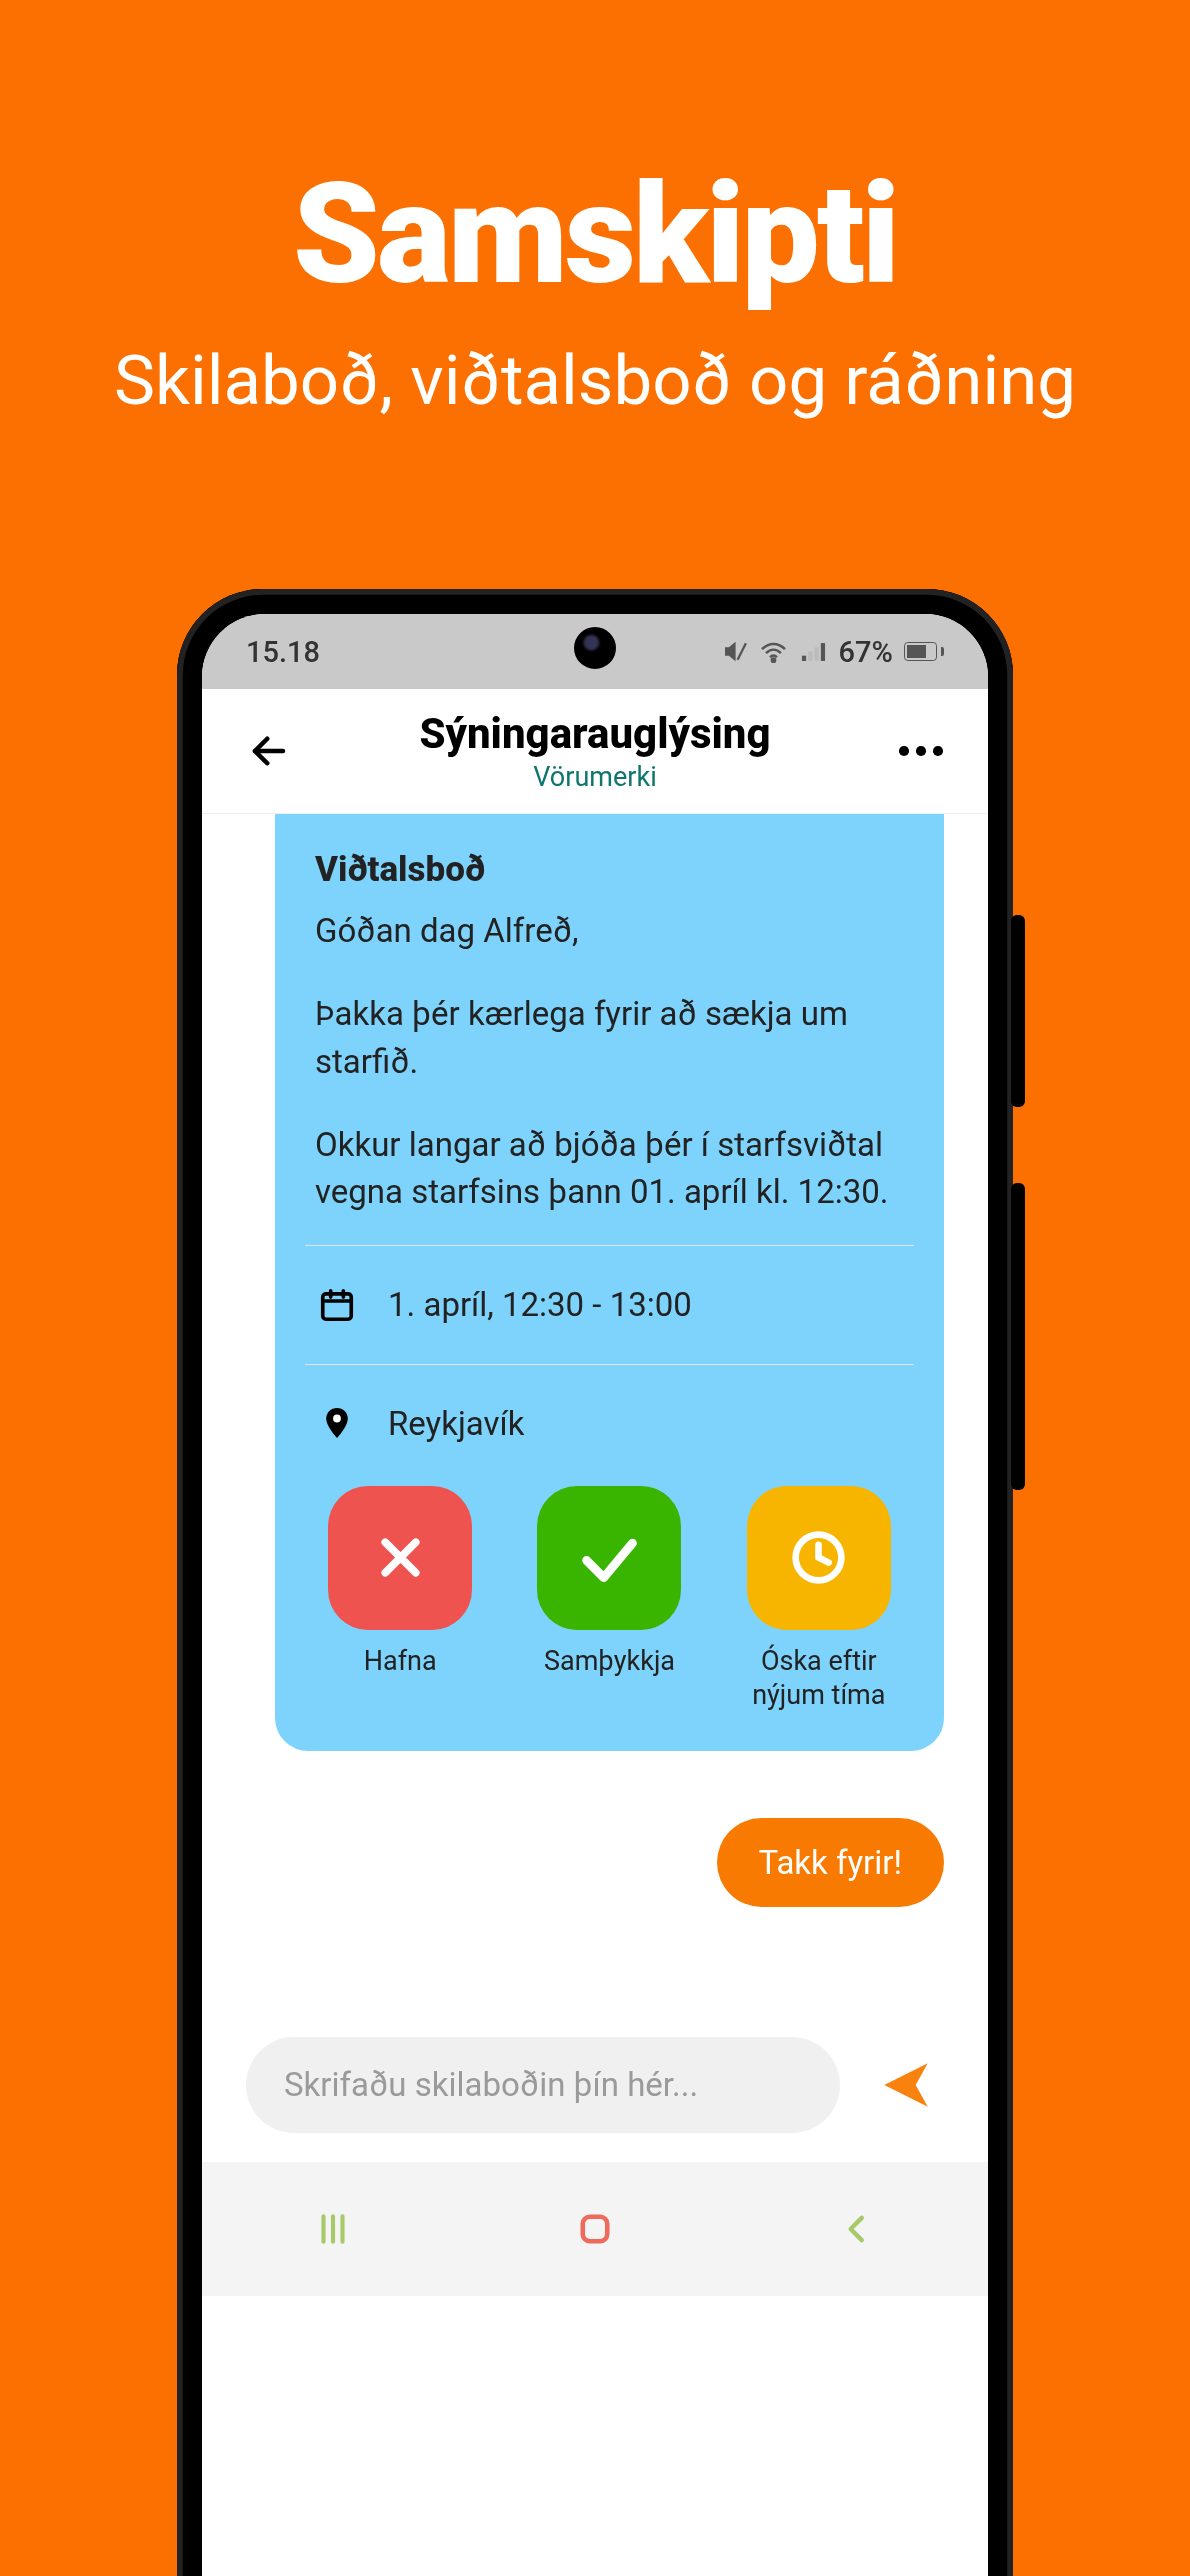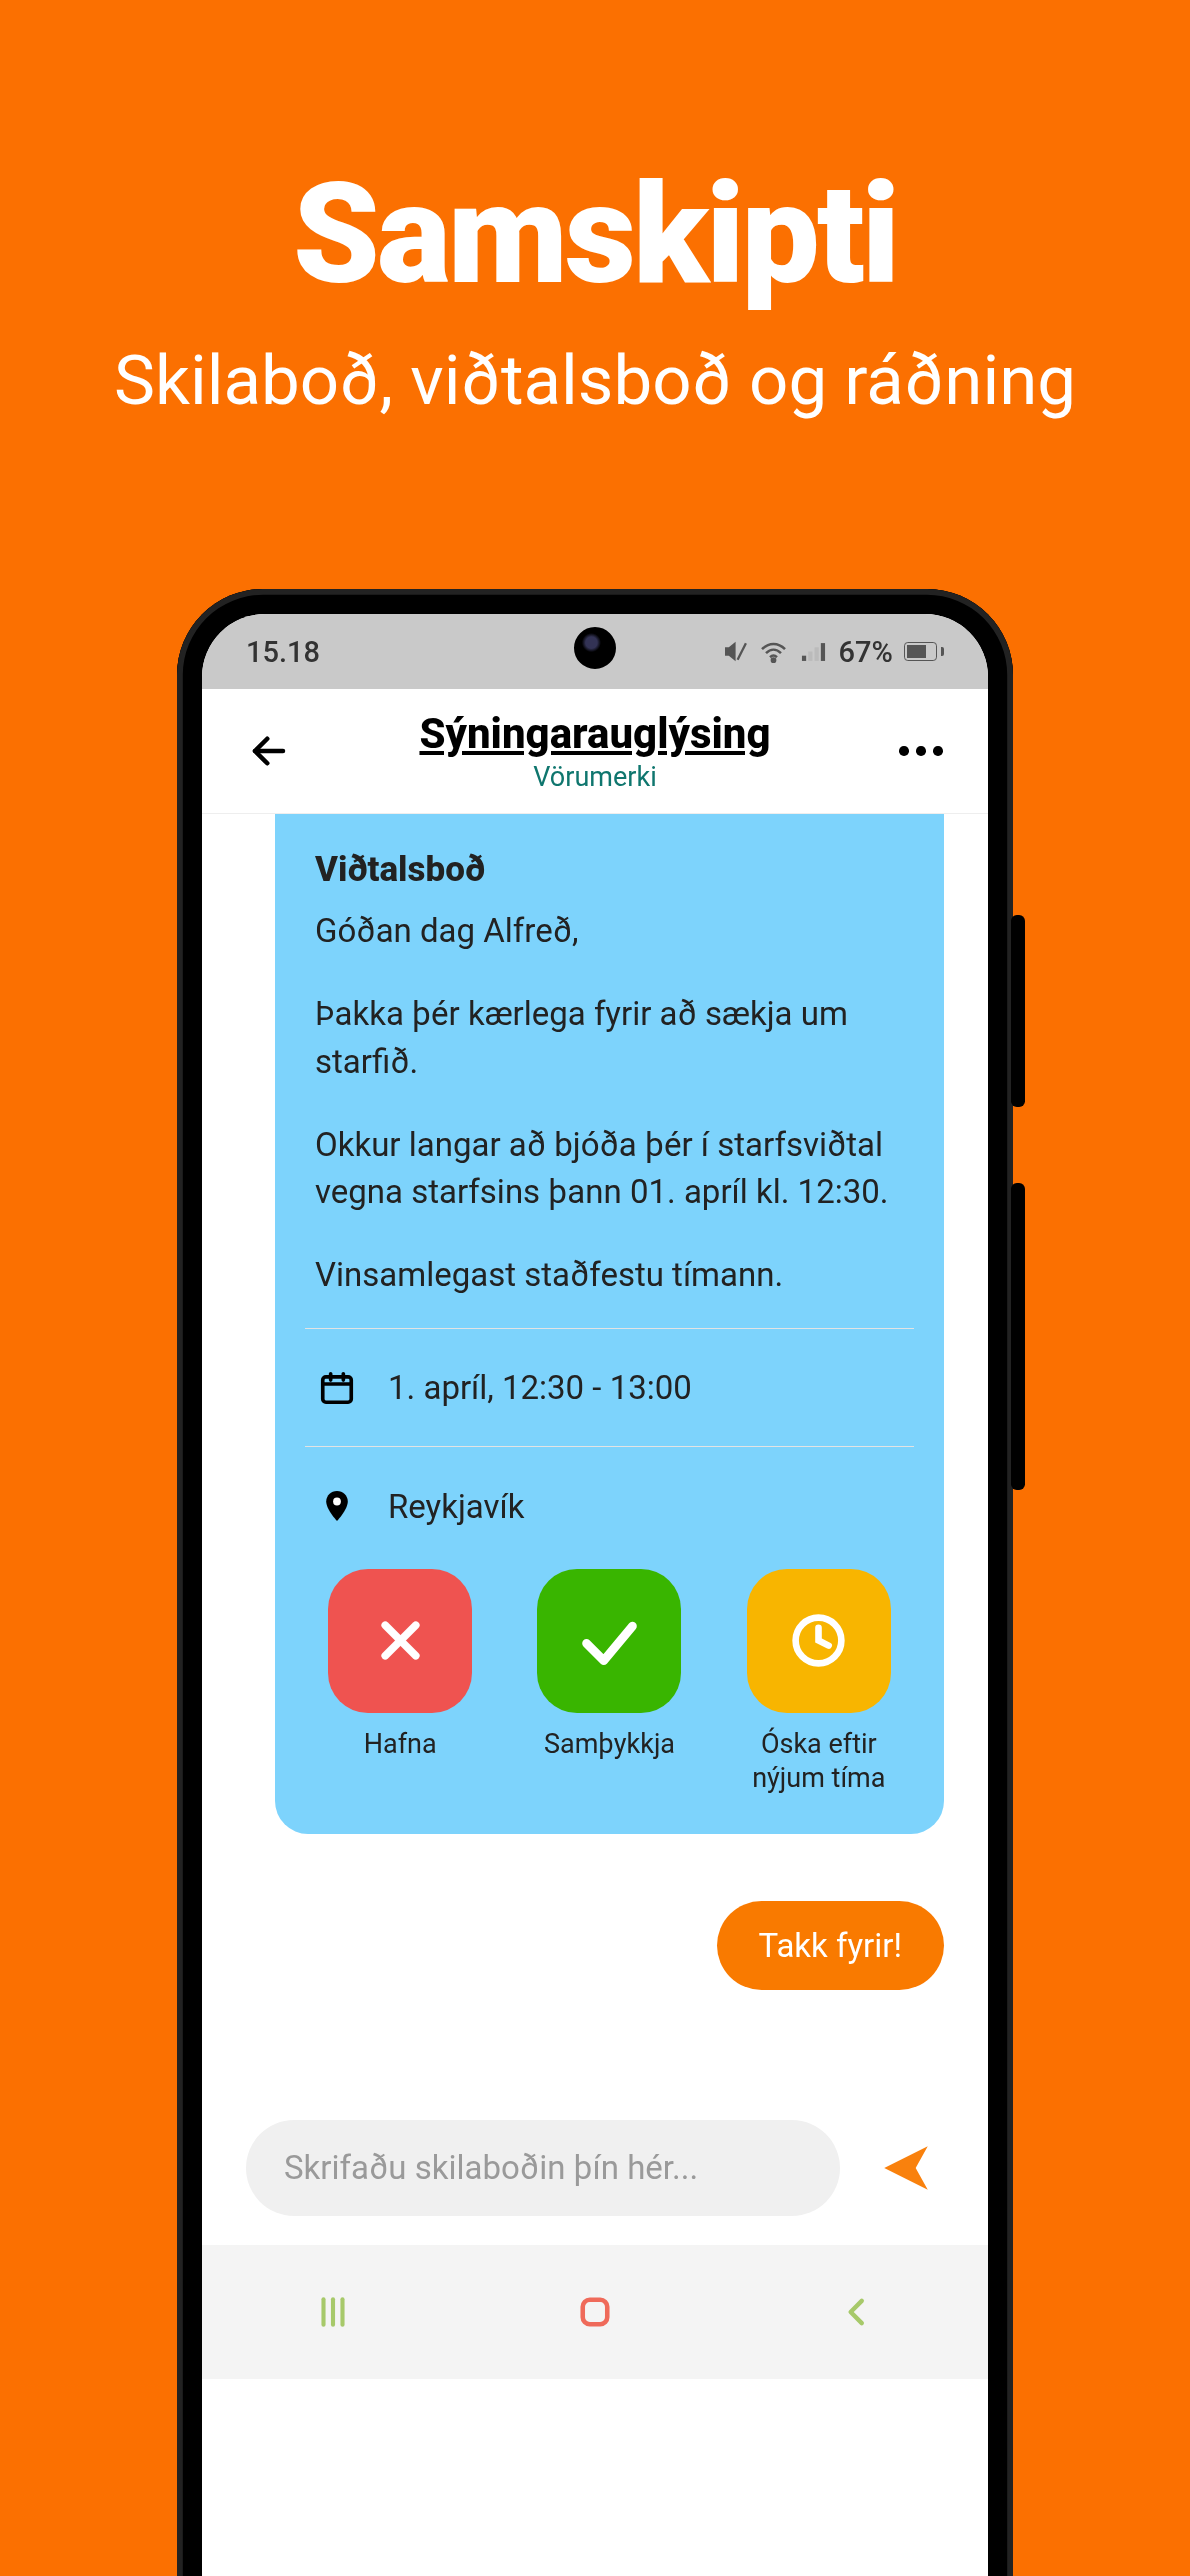"Sýningarauglýsing" .header-title { text-decoration: underline -> none }
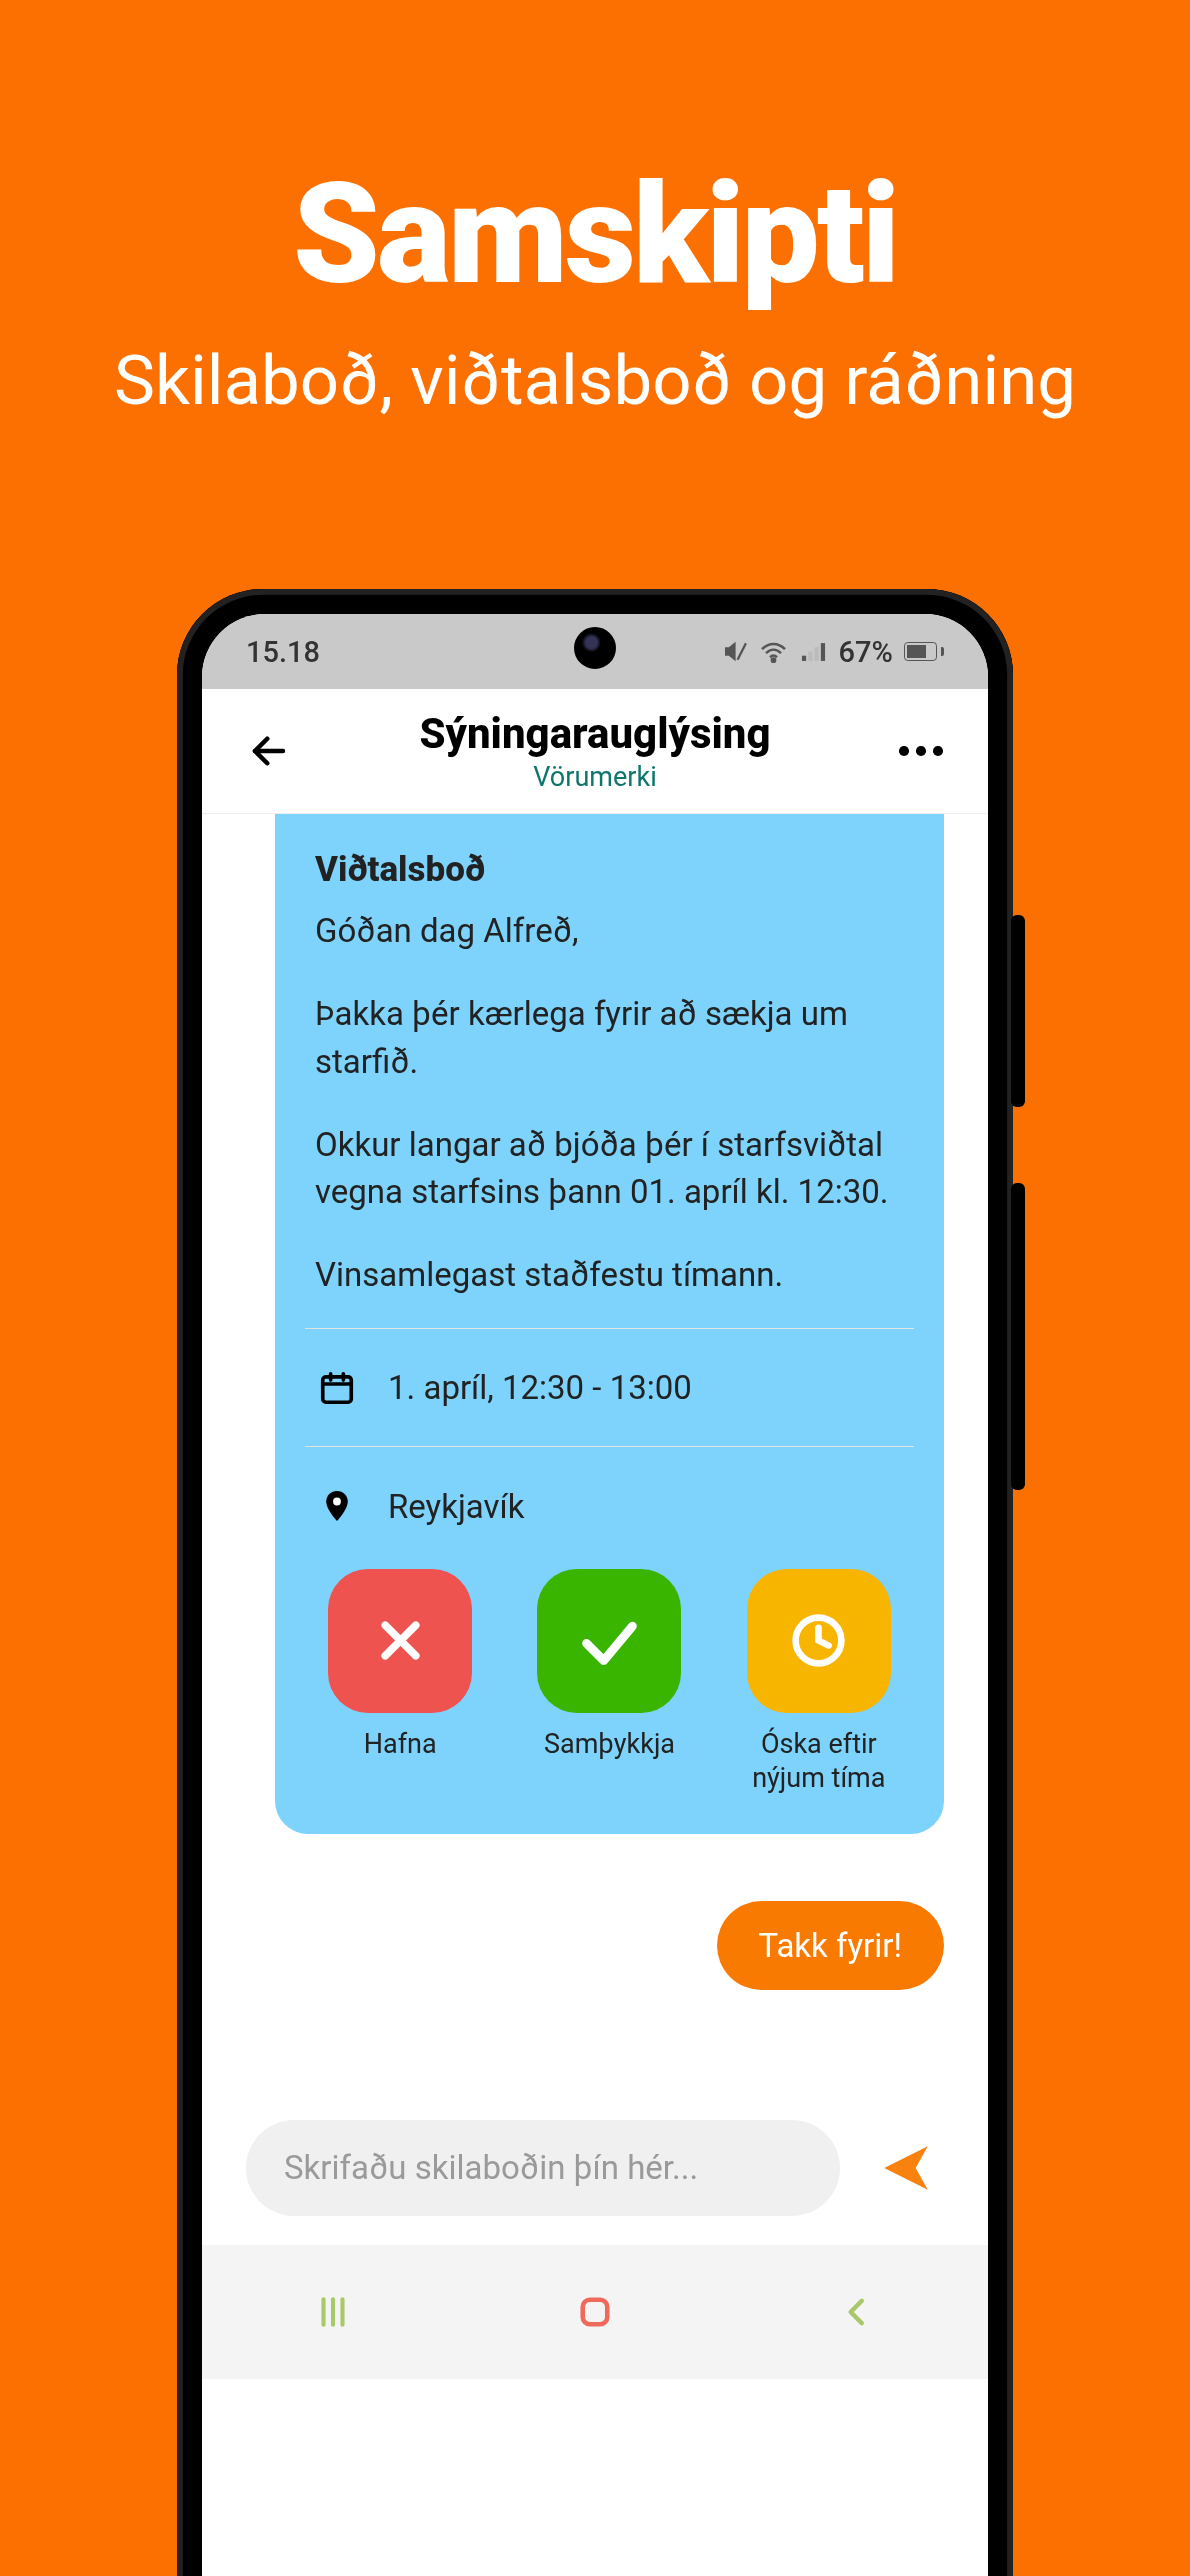"Vinsamlegast staðfestu tímann." p { html: <p>Vinsamlegast staðfestu tímann.</p> -> none }
